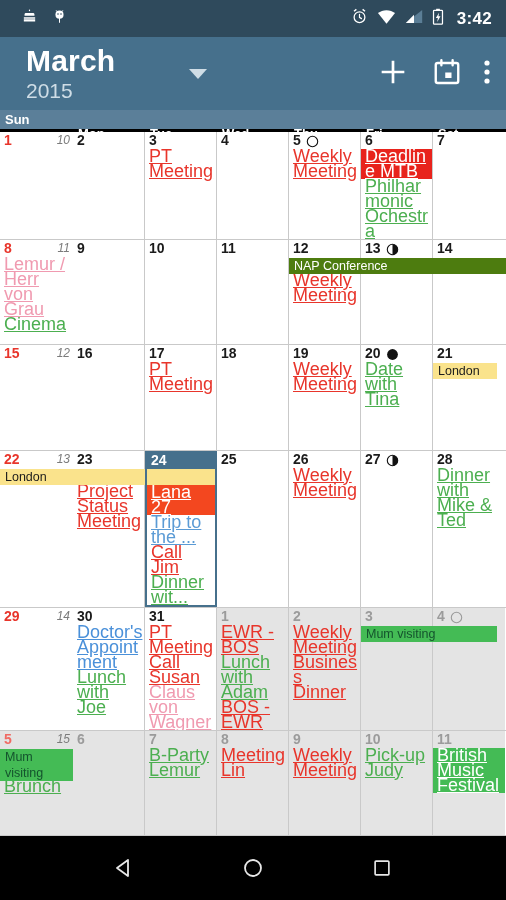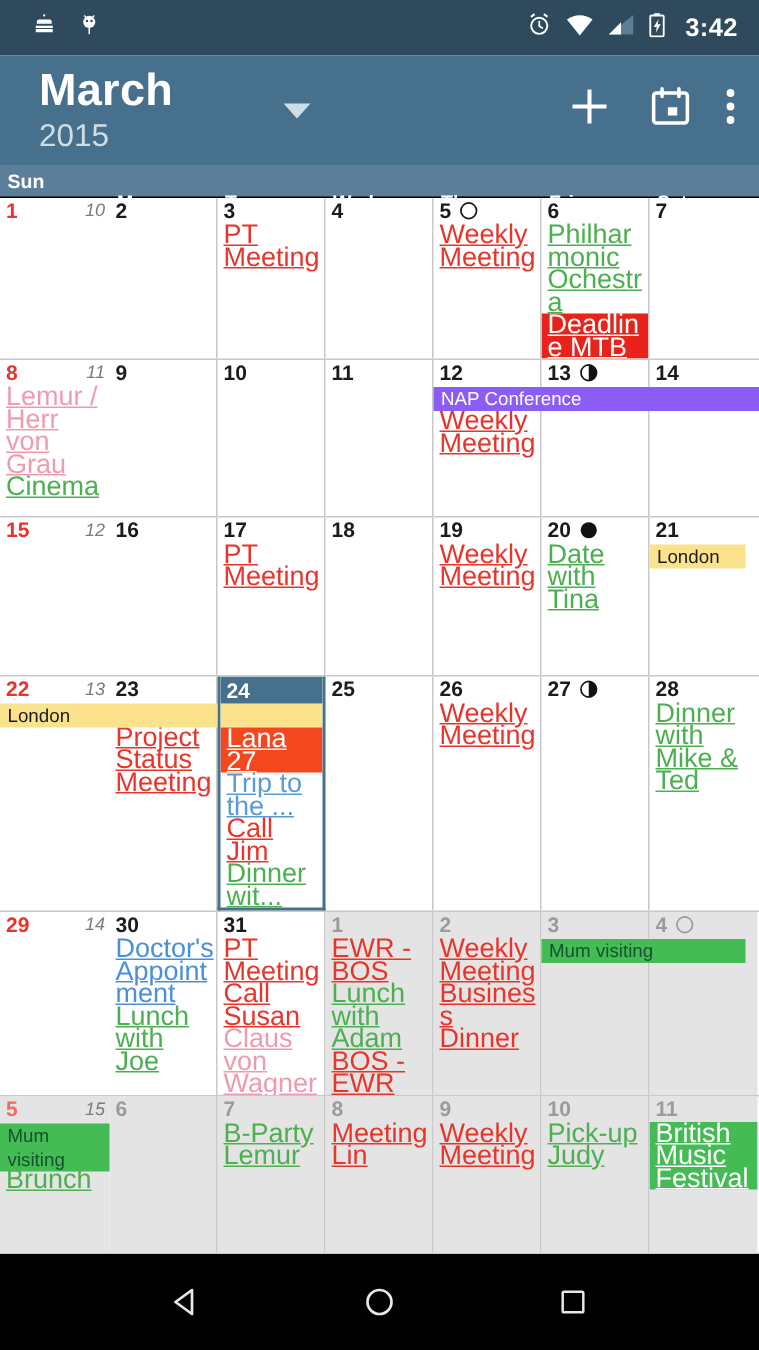"Sun" .weekdays { border-bottom: 1px solid #000000 -> 3px solid #000000 }
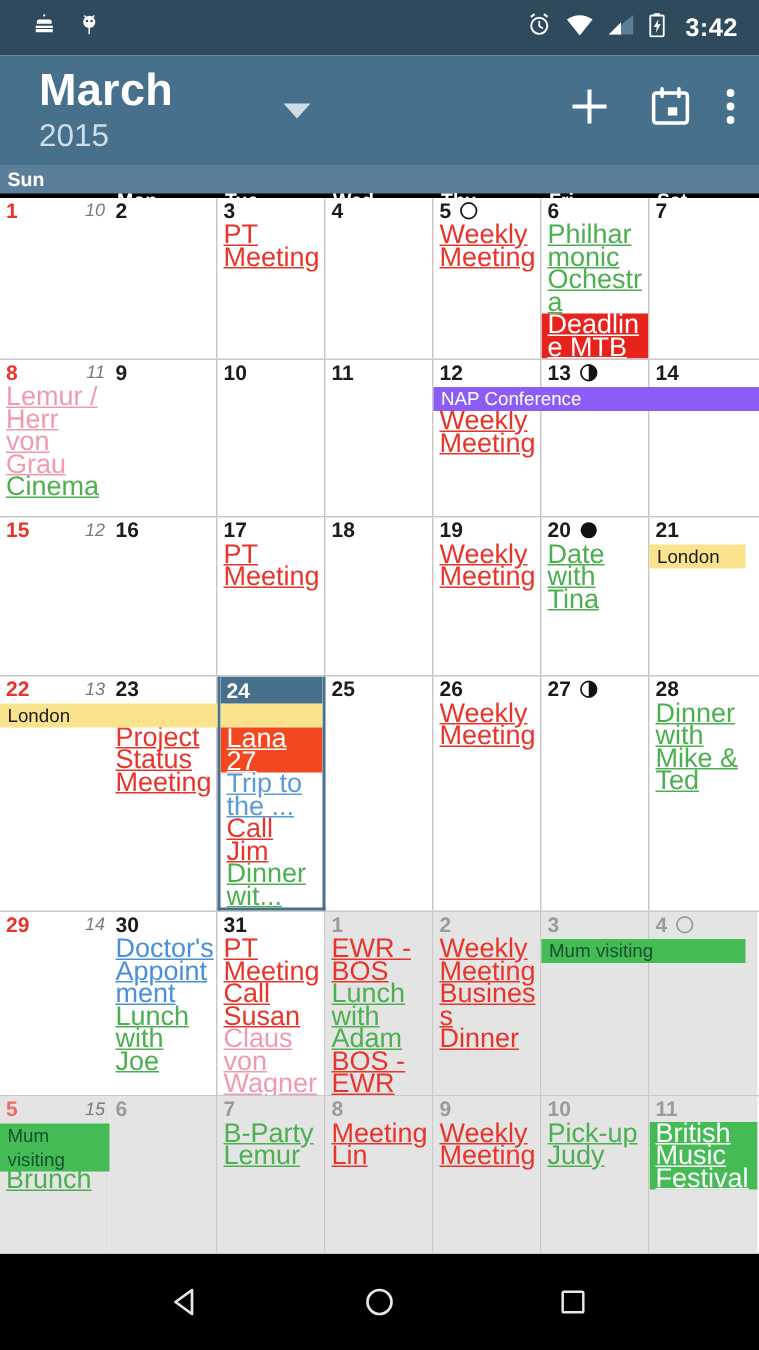"Philharmonic Ochestra" div.ev { order: before "Deadline MTB" -> after "Deadline MTB" }
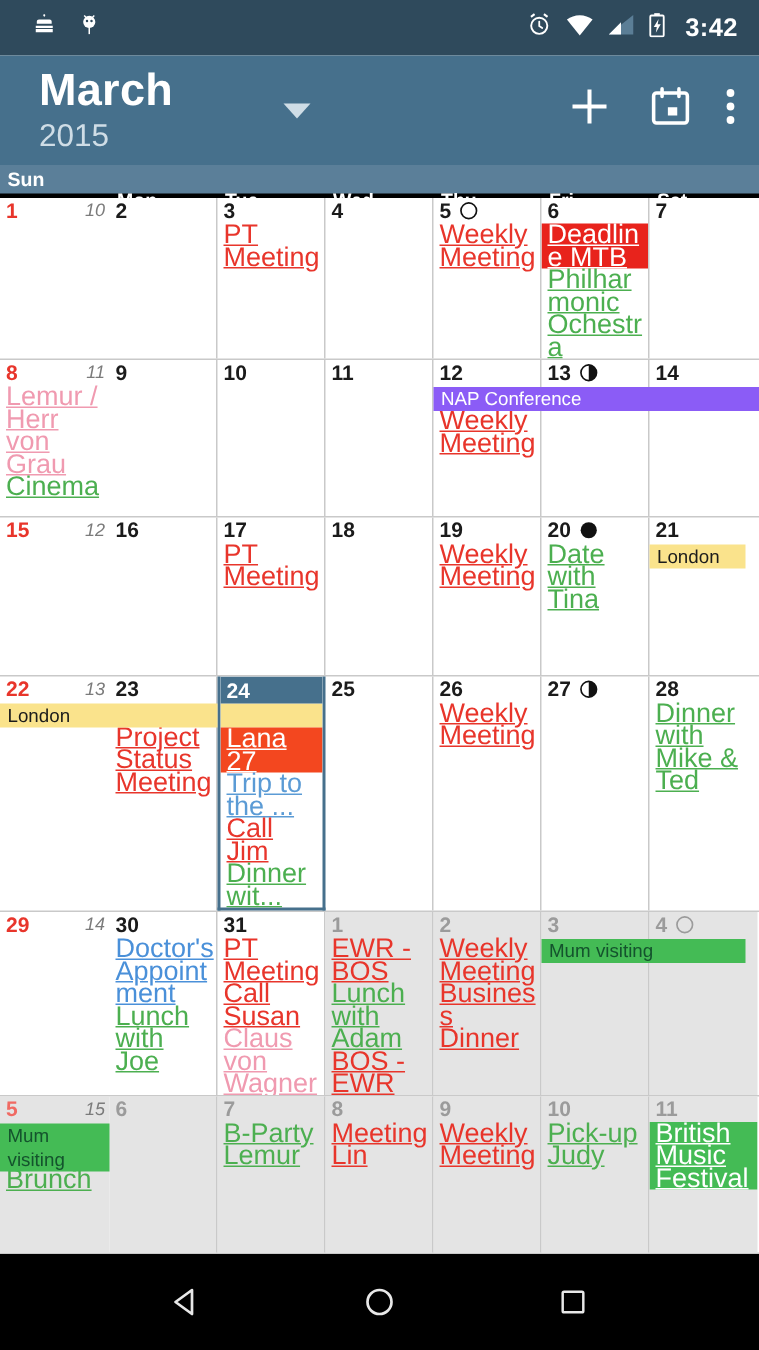"NAP Conference" .banner.red { background: #8b5cf6 -> #4d7c0f }
